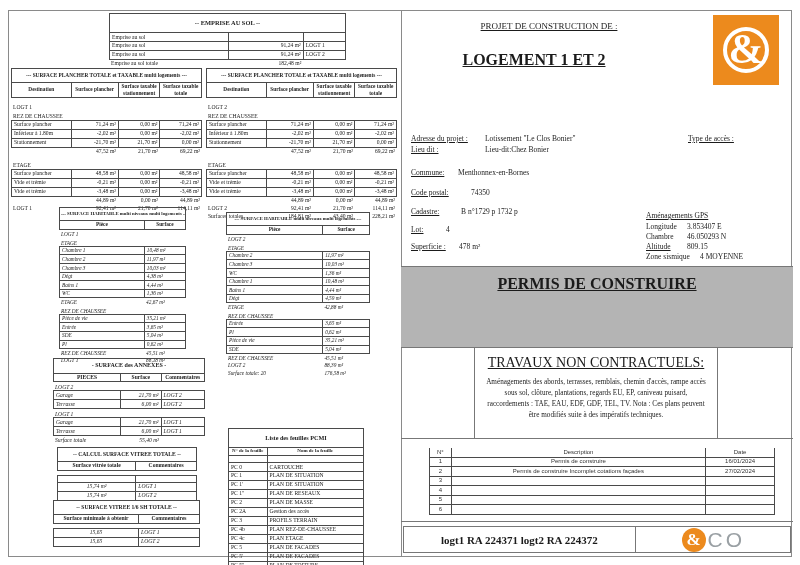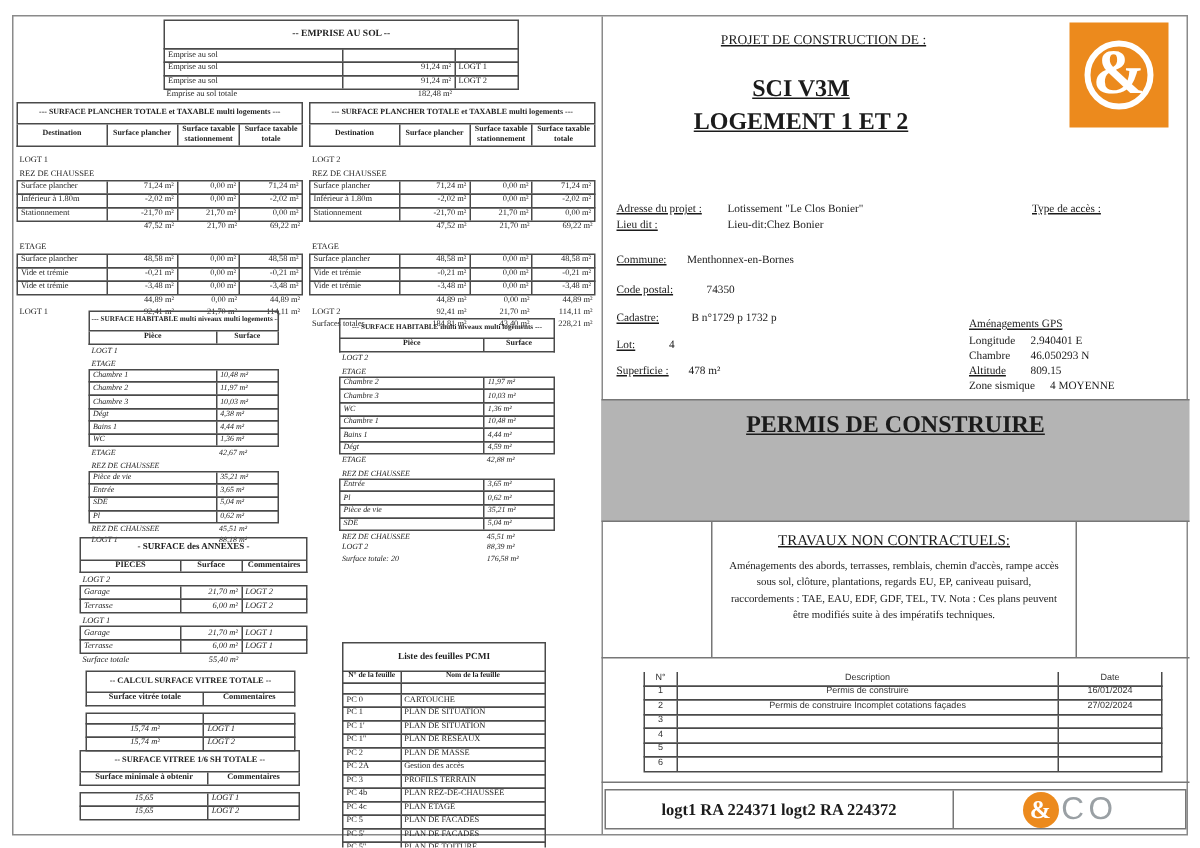"SCI V3M" div.ul { html: <div>SCI V3M</div> -> none }
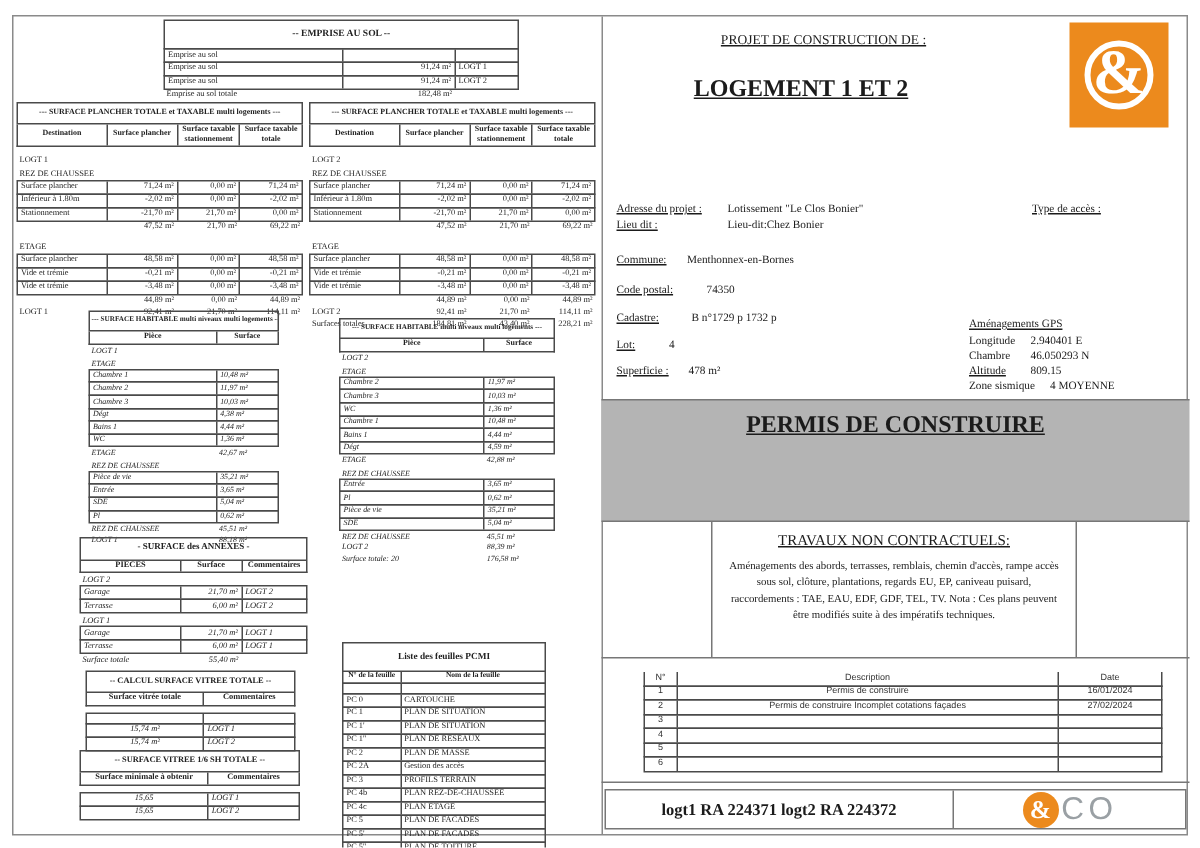"2.940401 E" span.abs { text: 2.940401 -> 3.853407 }
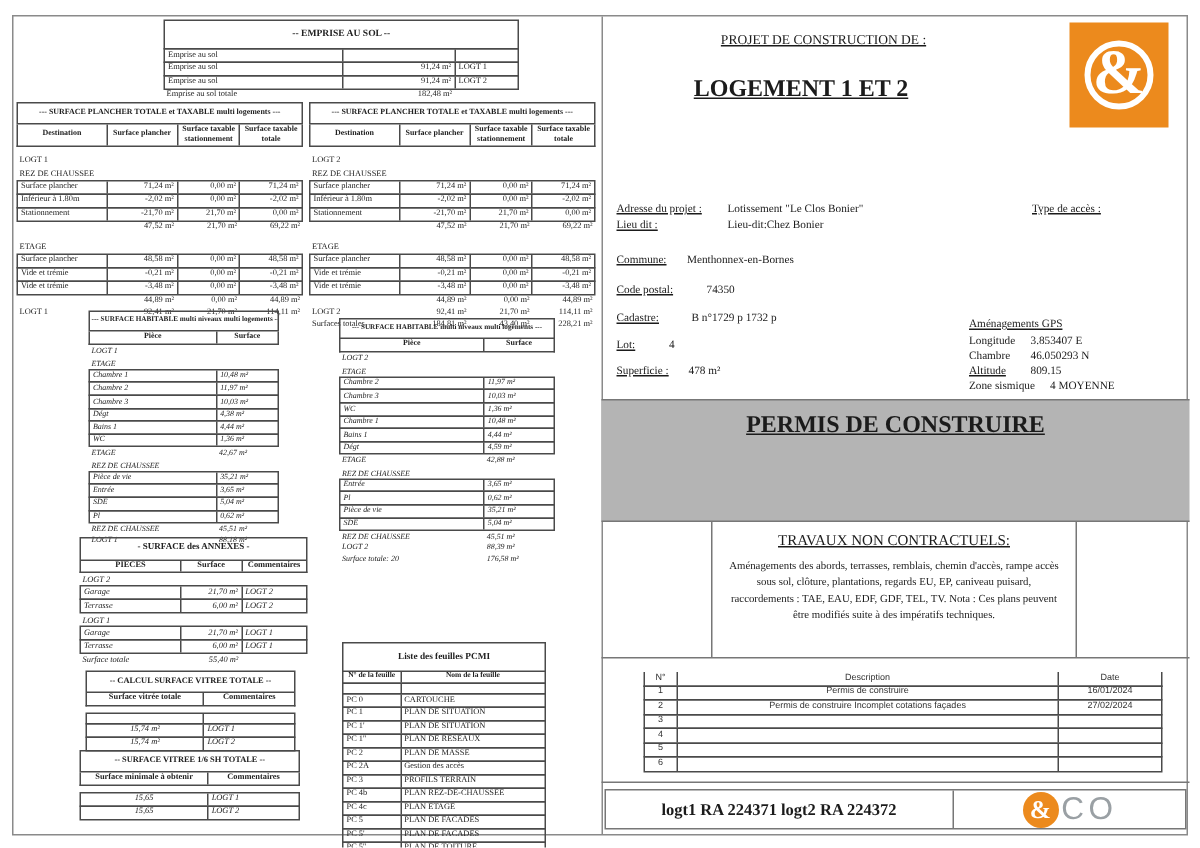"TRAVAUX NON CONTRACTUELS:" .trav-title { font-size: 10px -> 14px }
